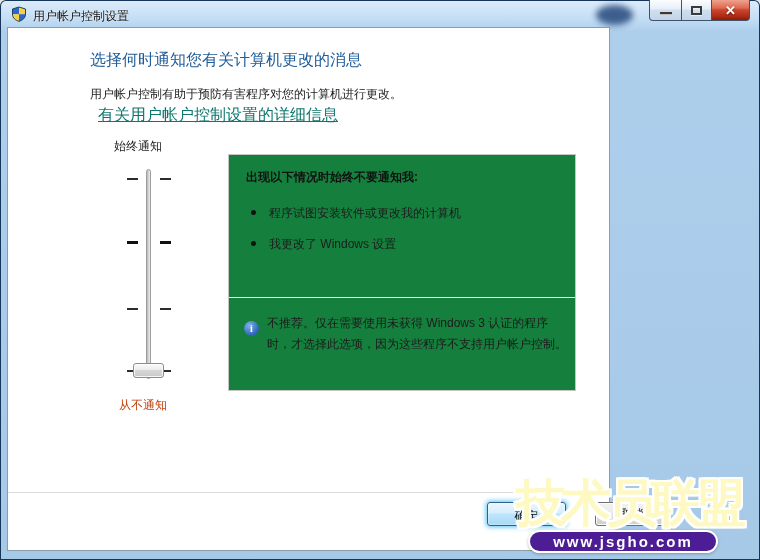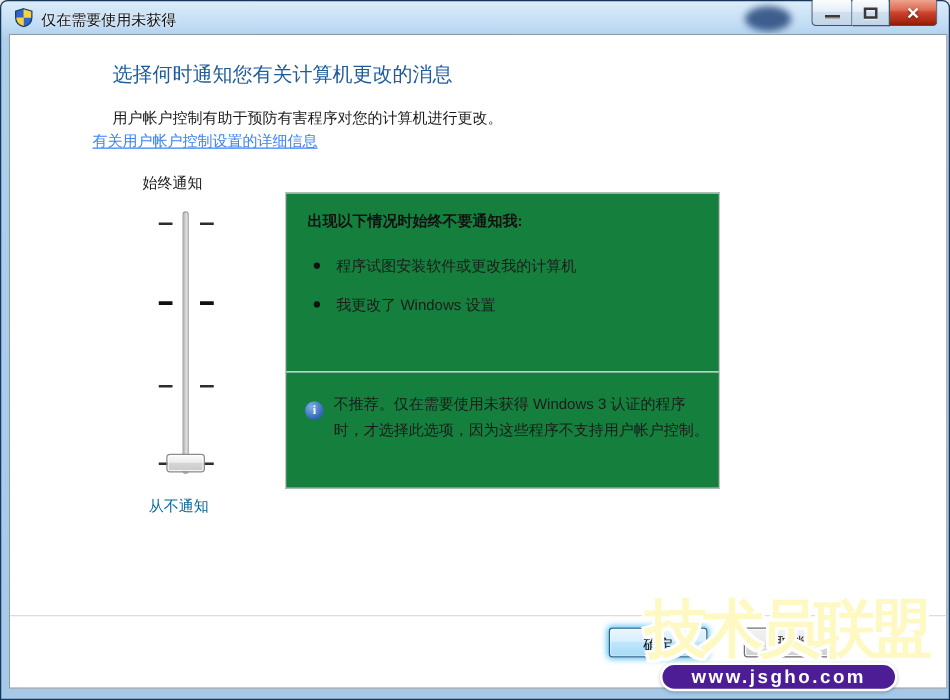"仅在需要使用未获得" div.title-text { text: 仅在需要使用未获得 -> 用户帐户控制设置 }
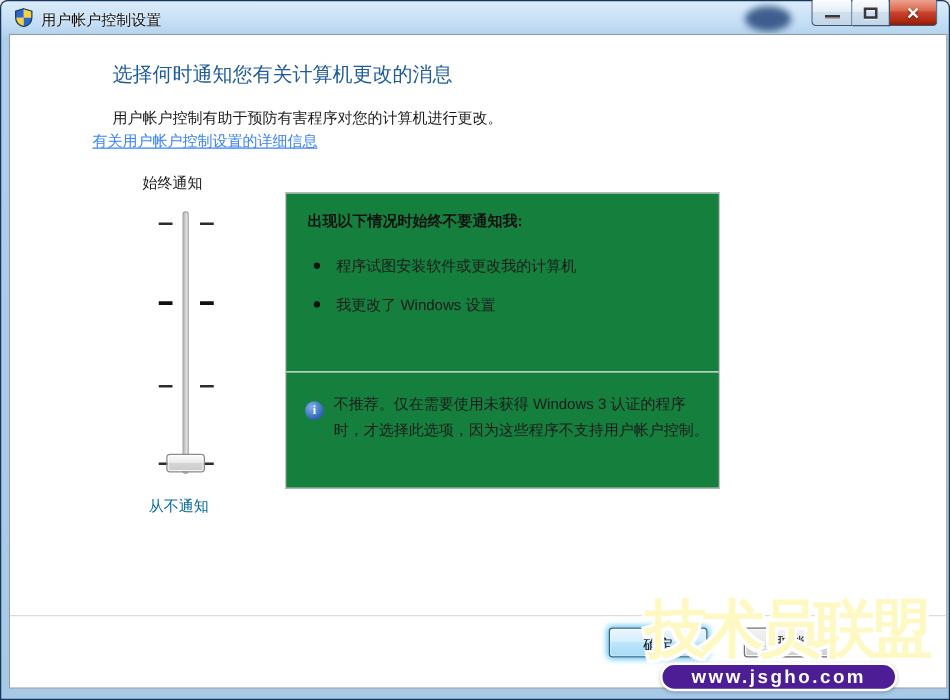"选择何时通知您有关计算机更改的消息" .client { width: 751px -> 603px }
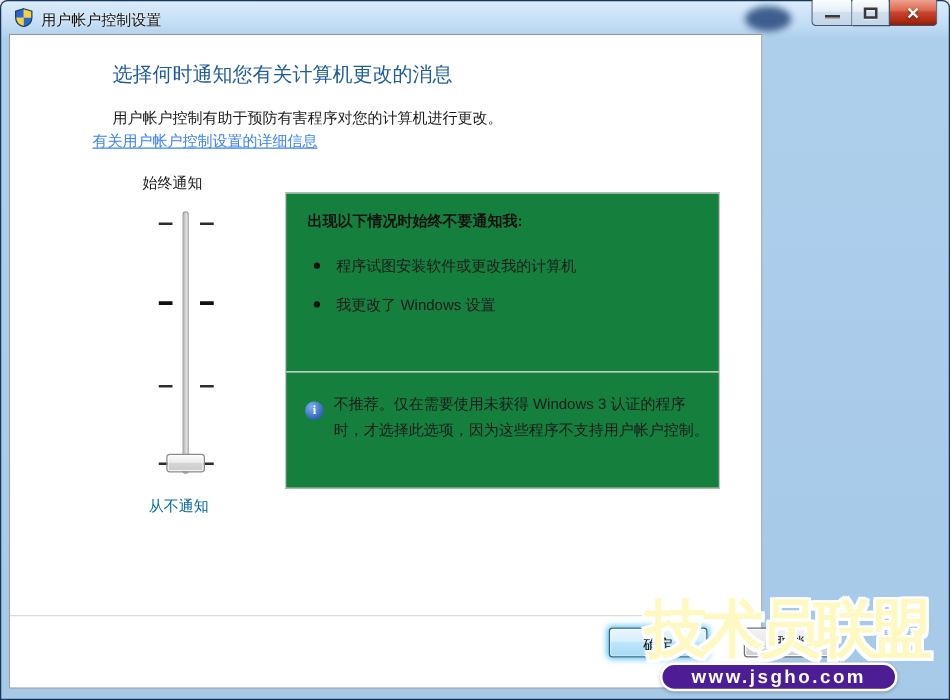"有关用户帐户控制设置的详细信息" .more-link { color: #3b82f6 -> #0f766e; font-size: 12px -> 16px; left: 66px -> 90px }
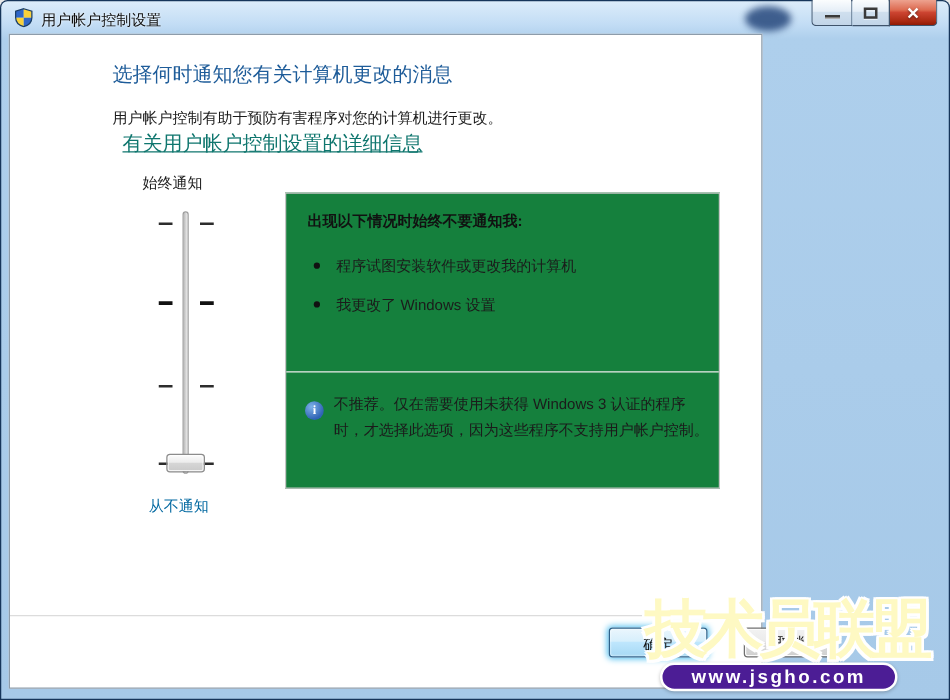"从不通知" .slider-bottom-label { color: #0369a1 -> #c2410c }
